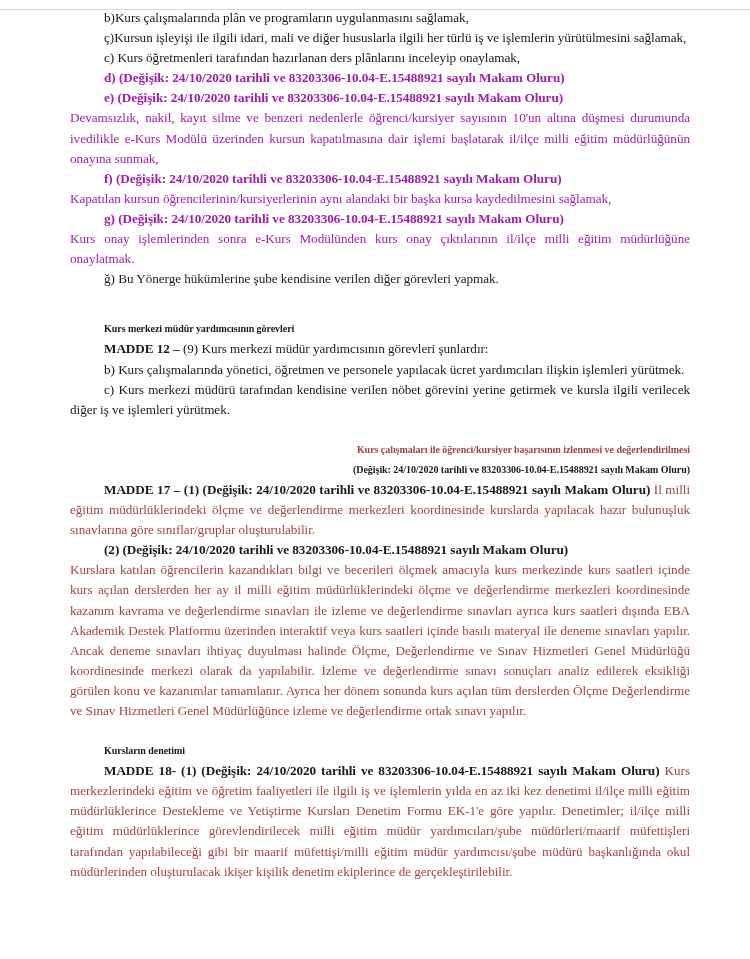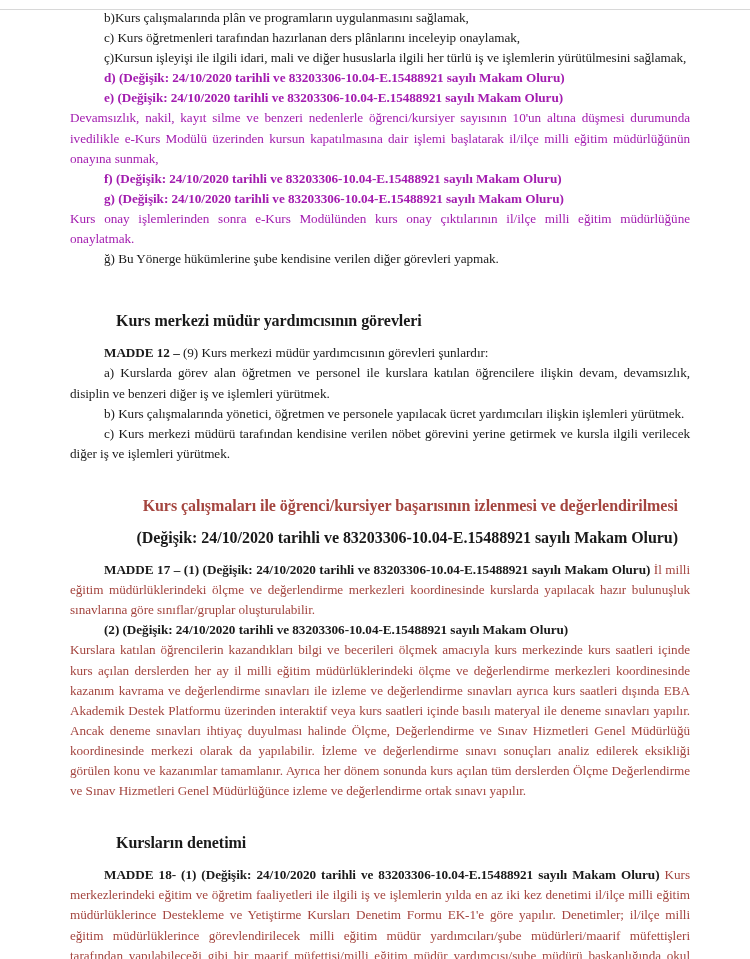"c) Kurs öğretmenleri tarafından" p { order: before "ç)Kursun işleyişi ile ilgili idari," -> after "ç)Kursun işleyişi ile ilgili idari," }
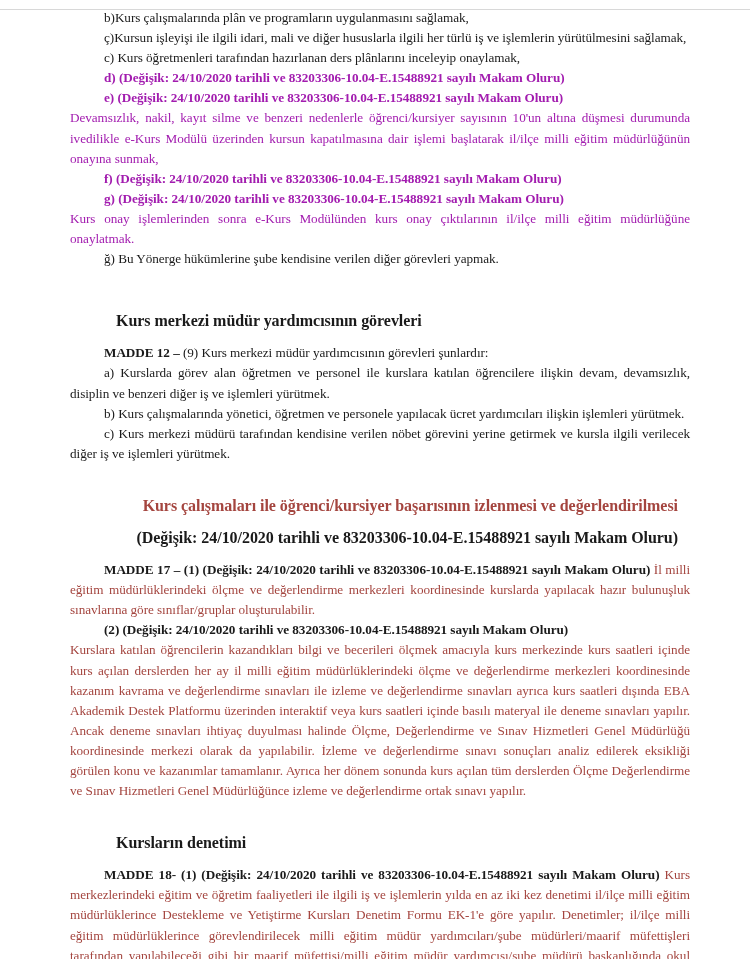"Kapatılan kursun" span { html: none -> <span>Kapatılan kursun öğrencilerinin/kursiyerlerinin aynı alandaki bir başka kursa kaydedilmesini sağlamak,</span> }
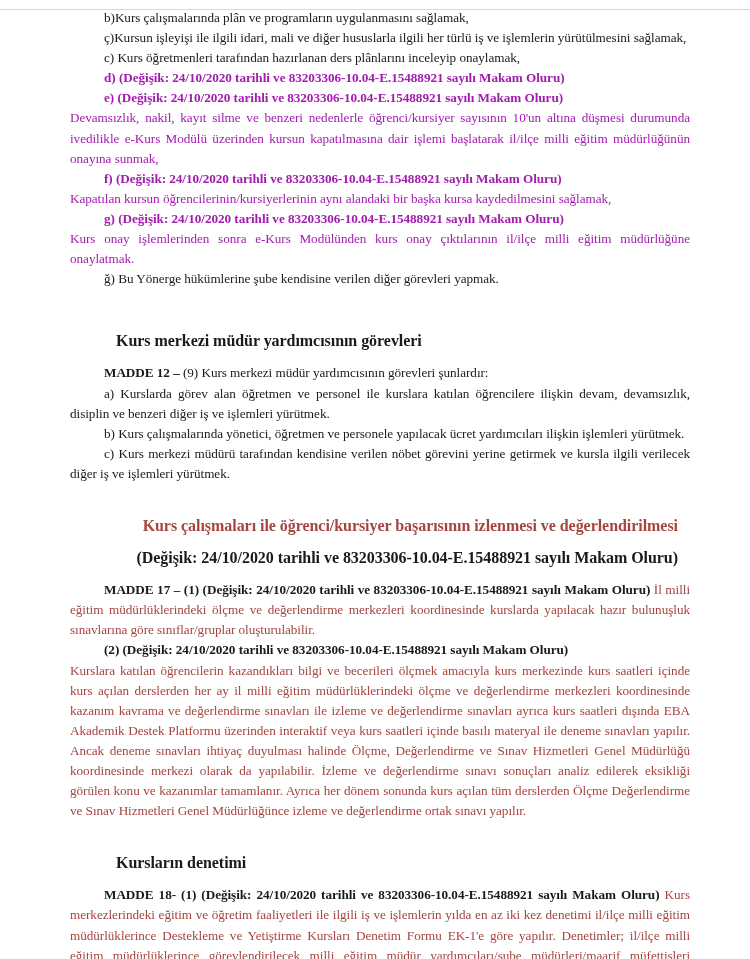"Kurs merkezi müdür yardımcısının" .heading { font-size: 16px -> 10px; margin: 12px -> 0 }
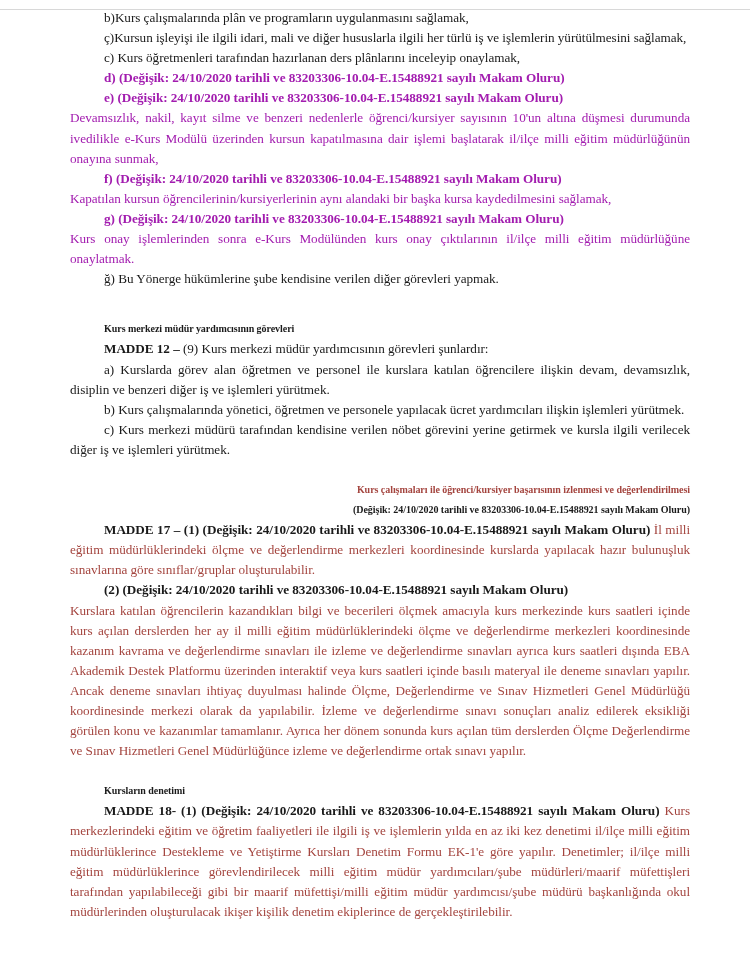"a) Kurslarda görev alan öğretmen" p { html: <p><span></span><span>a) Kurslarda görev alan öğretmen ve personel ile kurslara katılan öğrencilere ilişkin devam, devamsızlık, disiplin ve benzeri diğer iş ve işlemleri yürütmek.</span></p> -> none }
